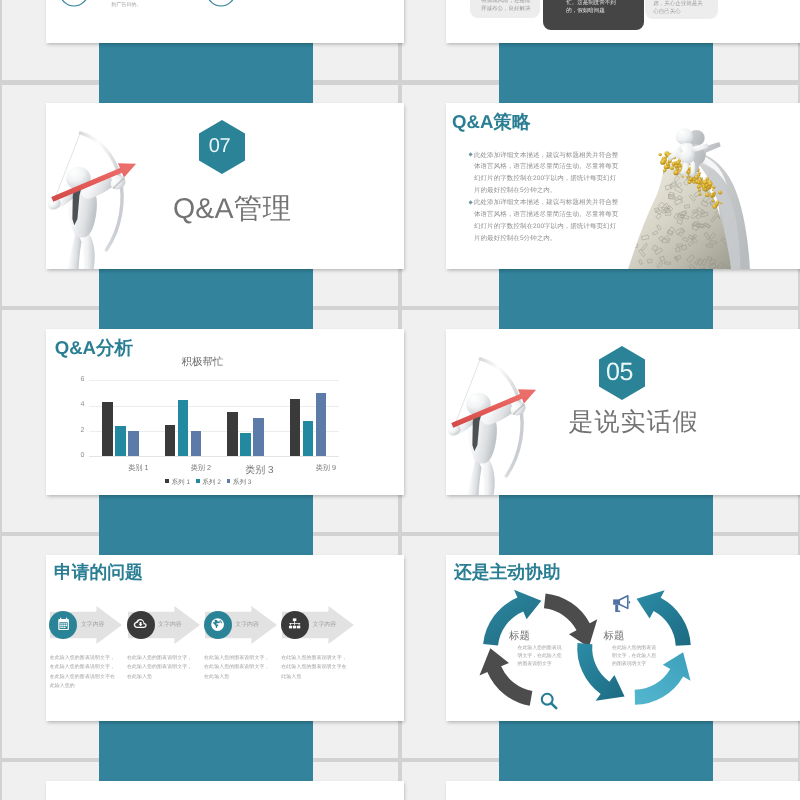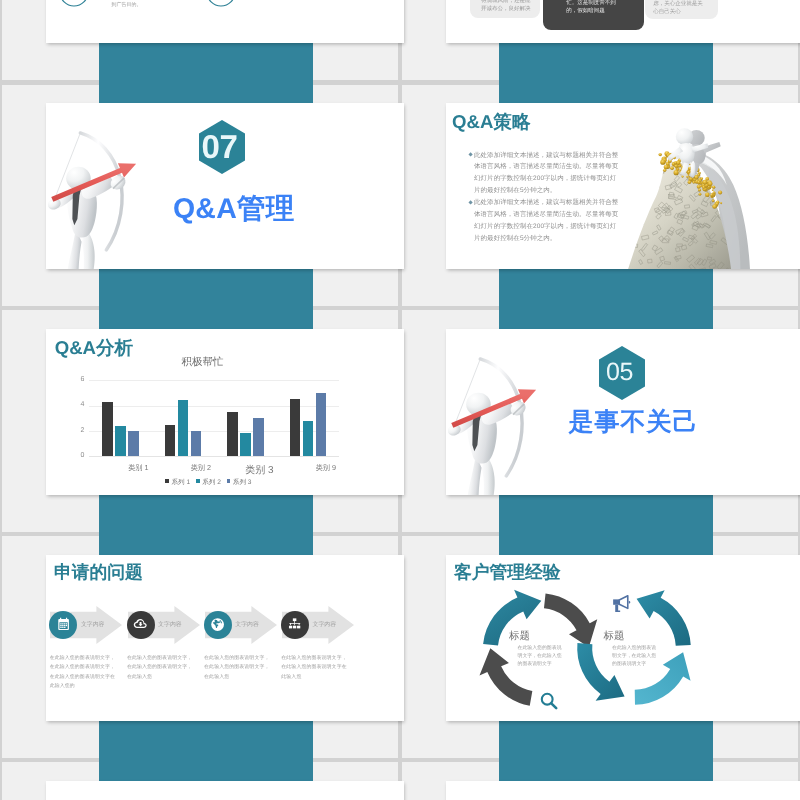"07" div.hexnum { font-size: 33px -> 20px; font-weight: 700 -> 400 }
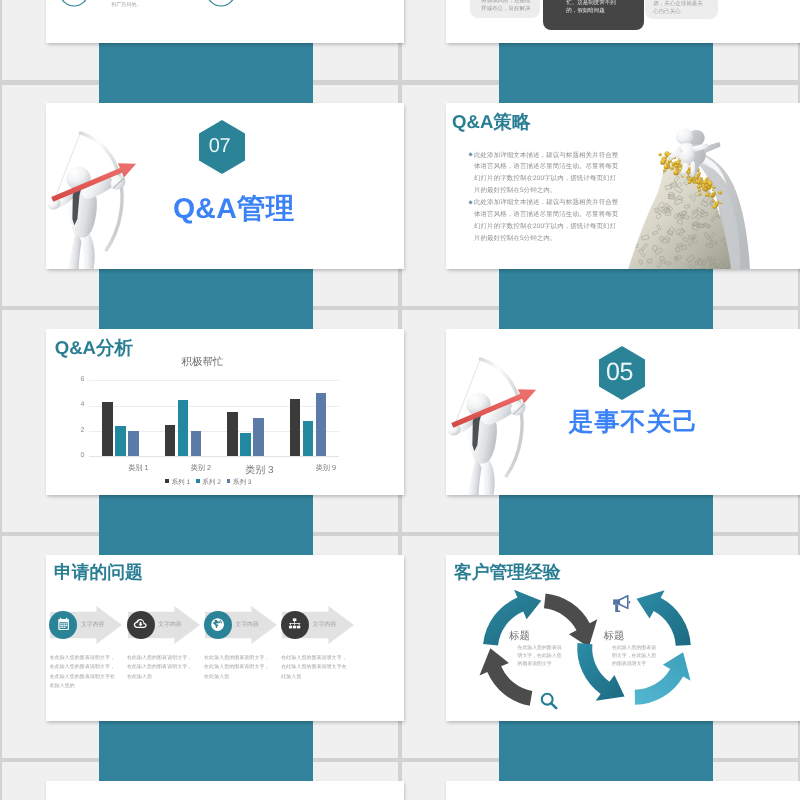"Q&A管理" .secttl { color: #3b82f6 -> #737373; font-weight: bold -> normal }
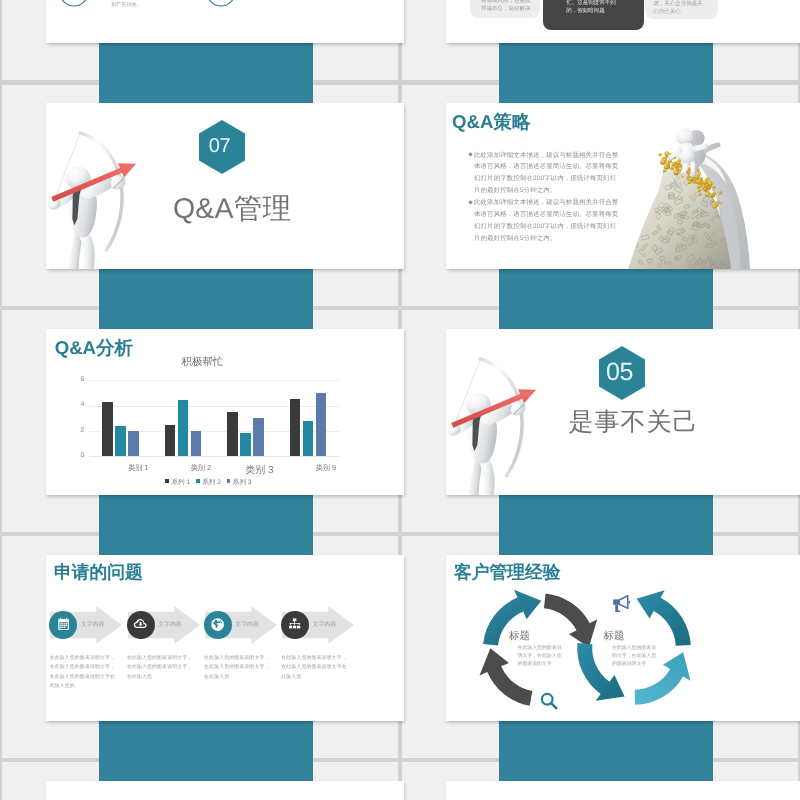"是事不关己" div.secttl { text: 事不关己 -> 说实话假 }
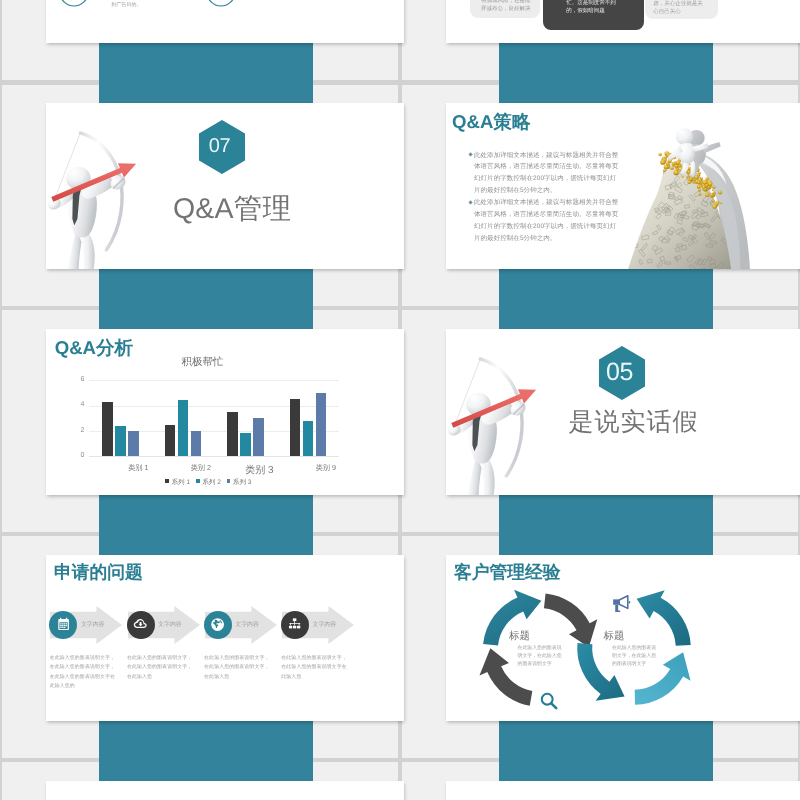"客户管理经验" div.ttl { text: 客户管理经验 -> 还是主动协助 }
